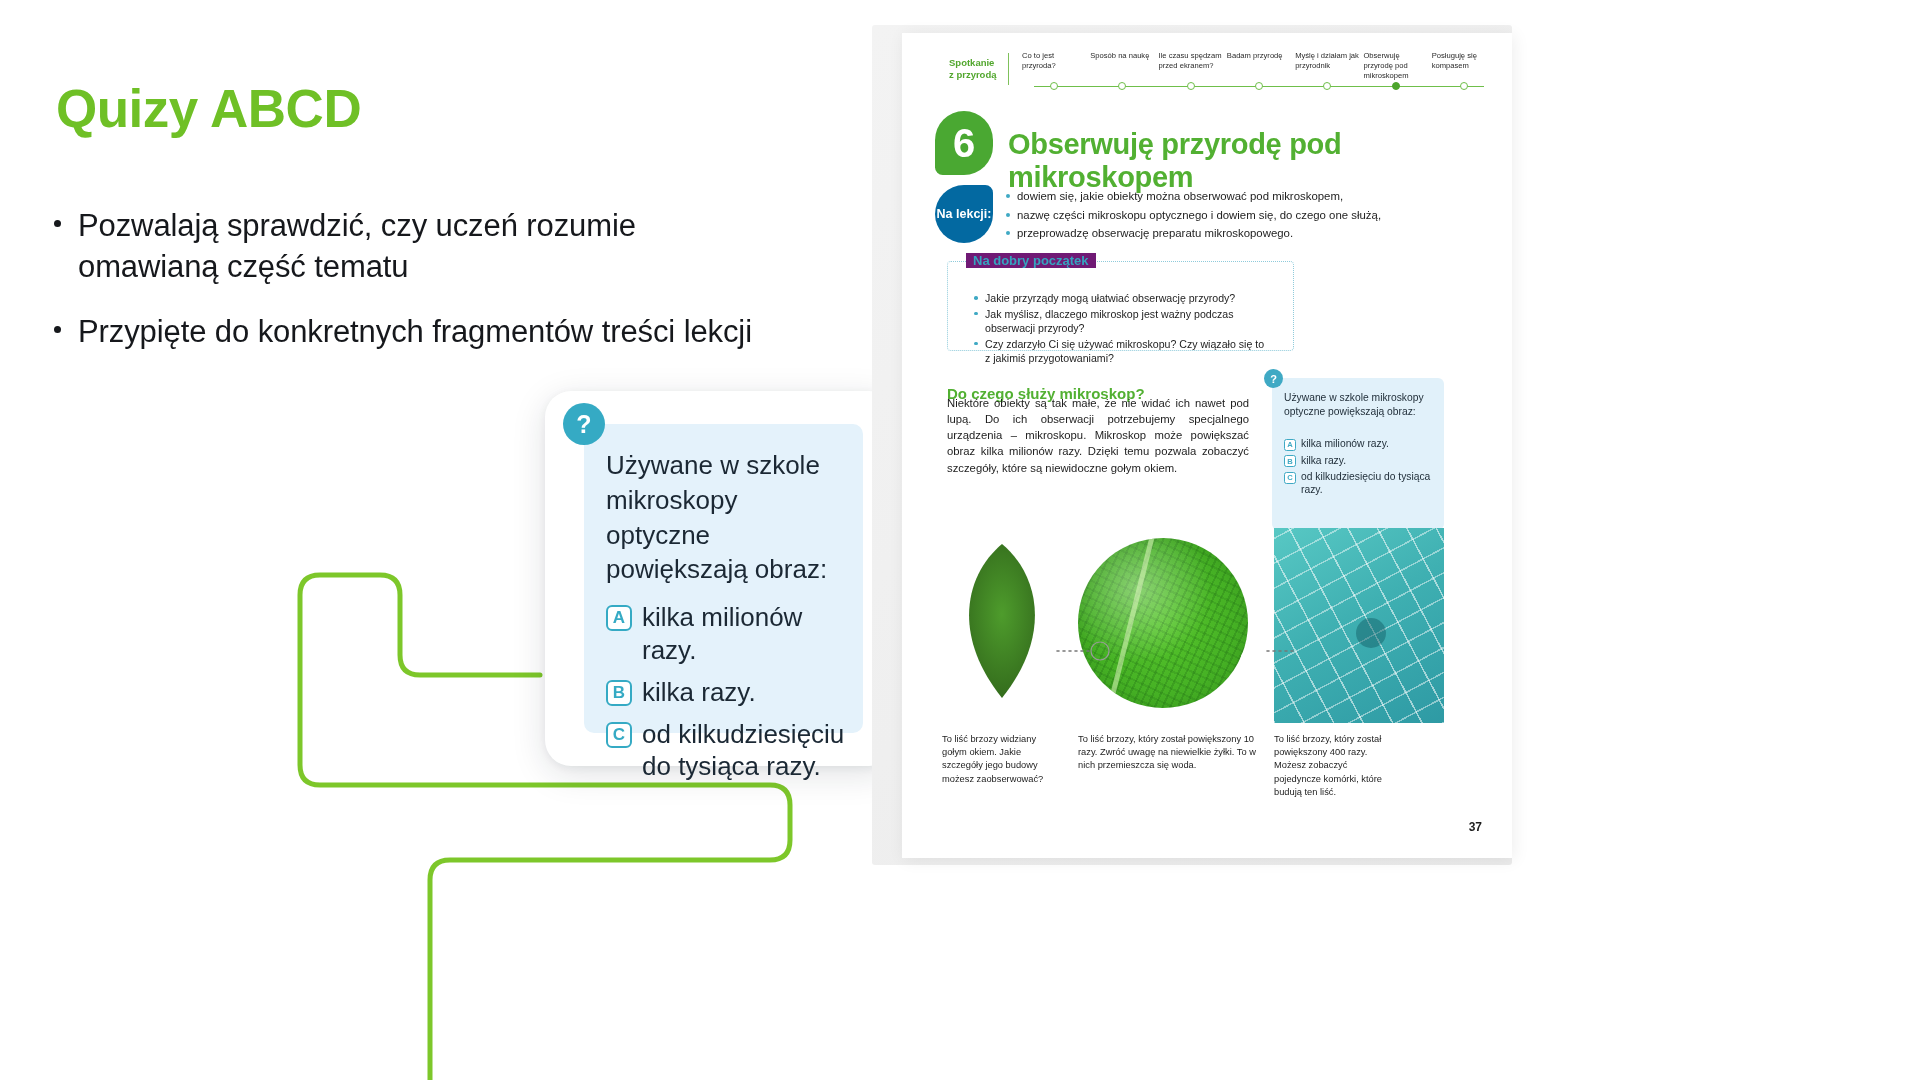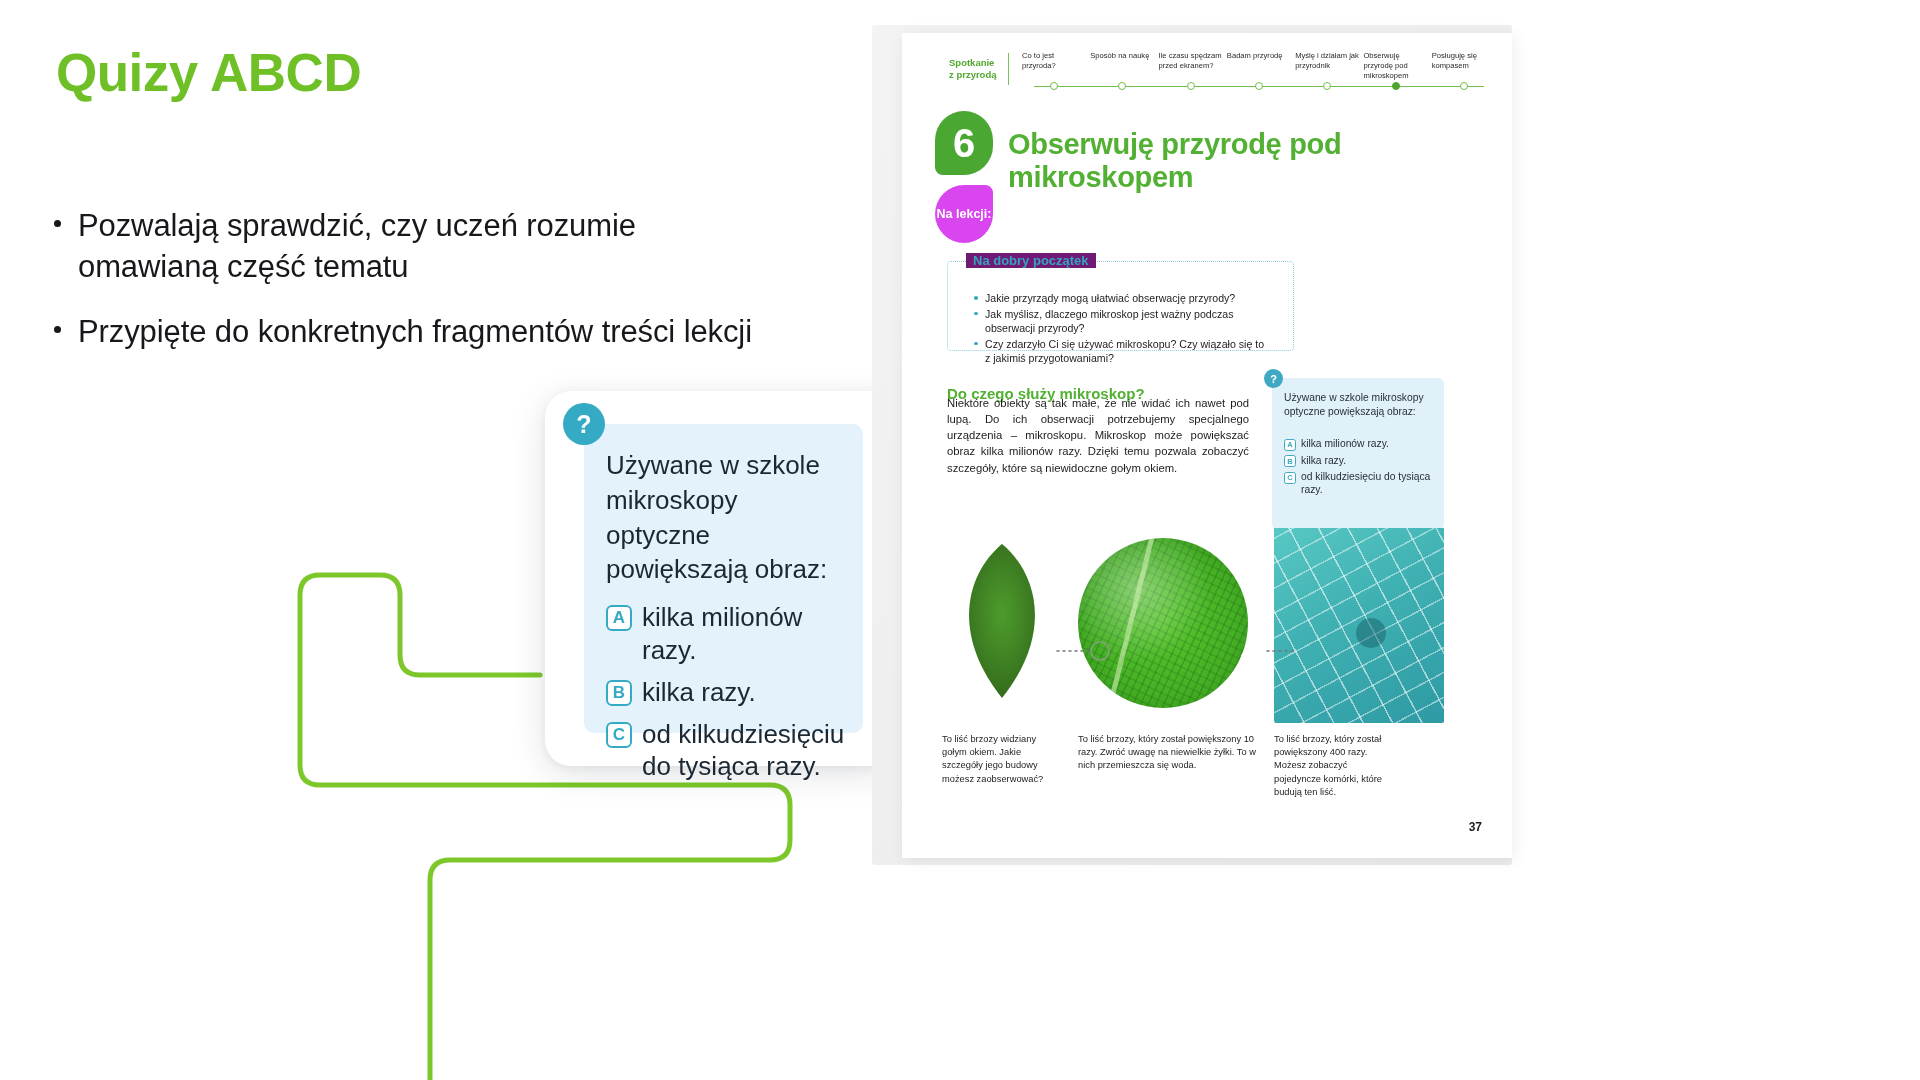"Quizy ABCD" .slide-title .line2 { margin-top: none -> 36px }
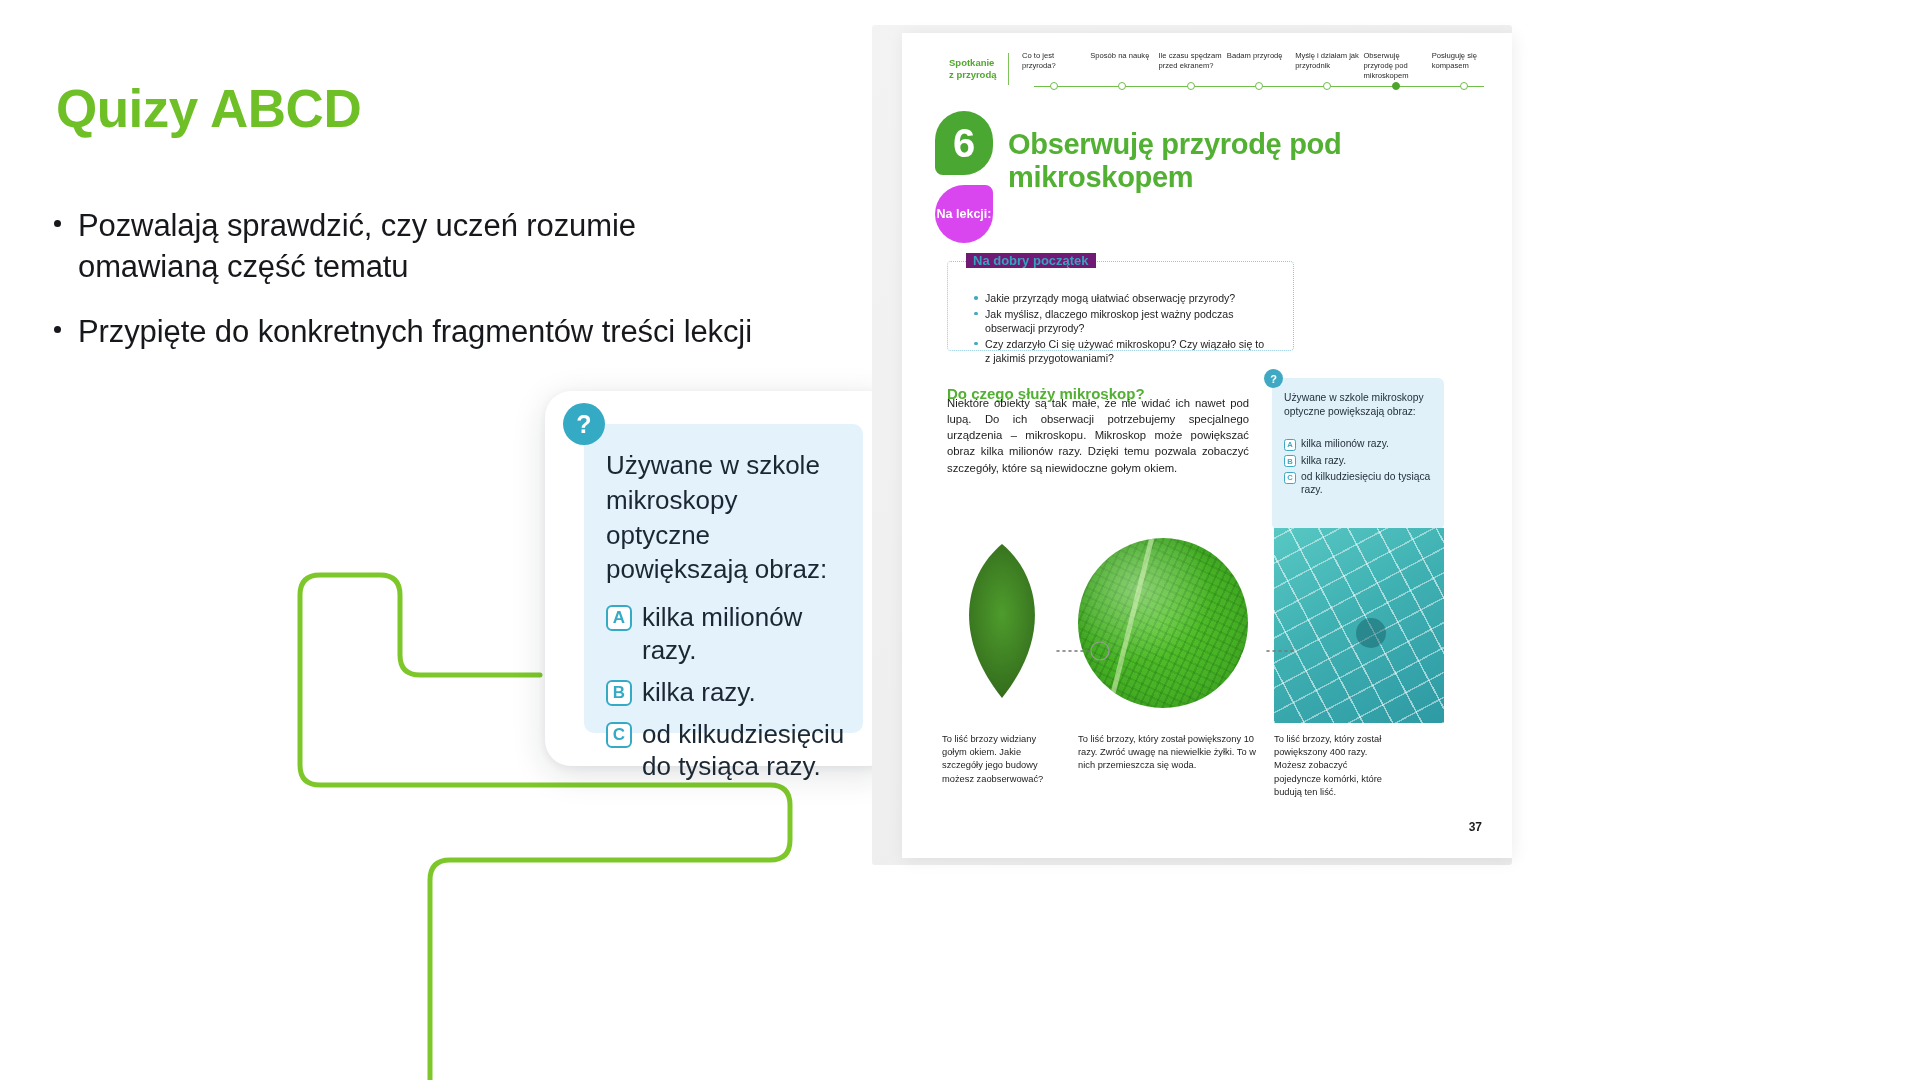"dowiem się, jakie obiekty można" ul.goals { html: none -> <ul> <li>dowiem się, jakie obiekty można obserwować pod mikroskopem,</li> <li>nazwę części mikroskopu optycznego i dowiem się, do czego one służą,</li> <li>przeprowadzę obserwację preparatu mikroskopowego.</li> </ul> }
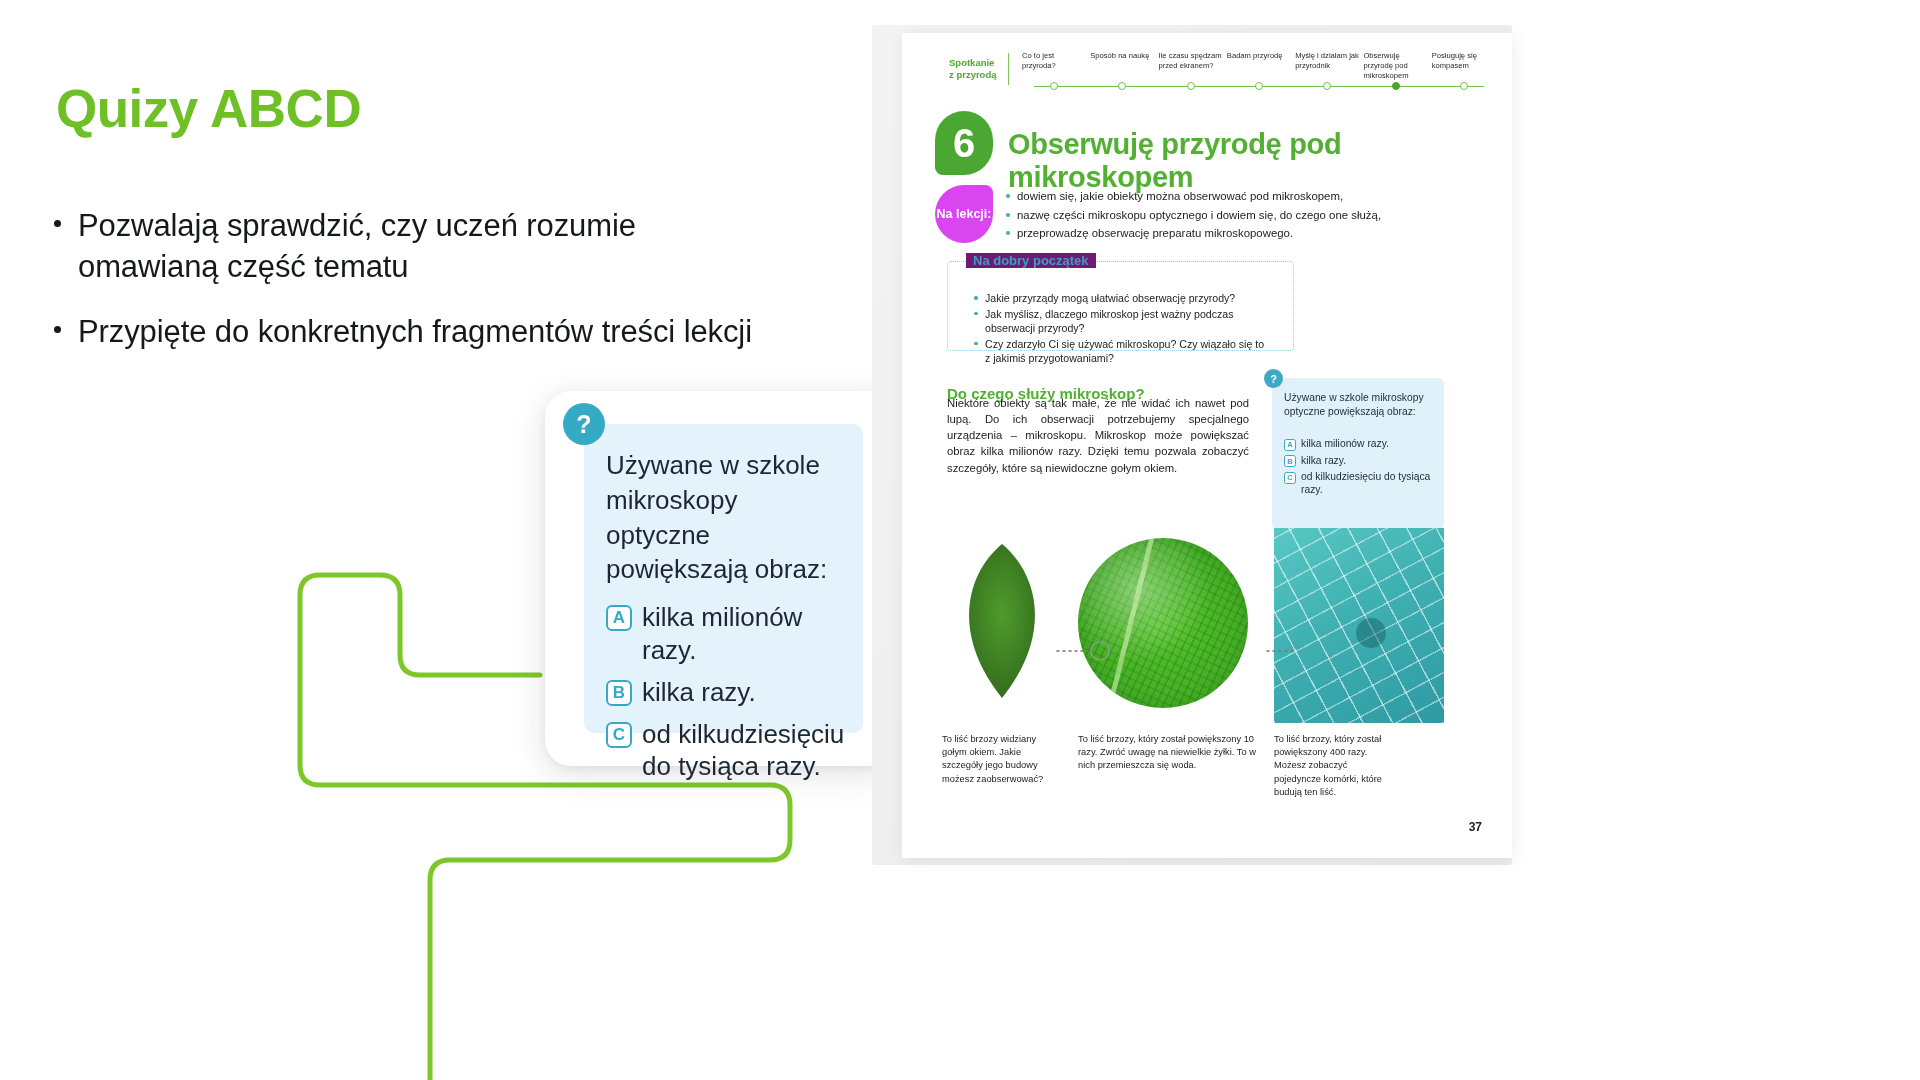"Na lekcji:" .na-lekcji { background: #d946ef -> #0369a1 }
